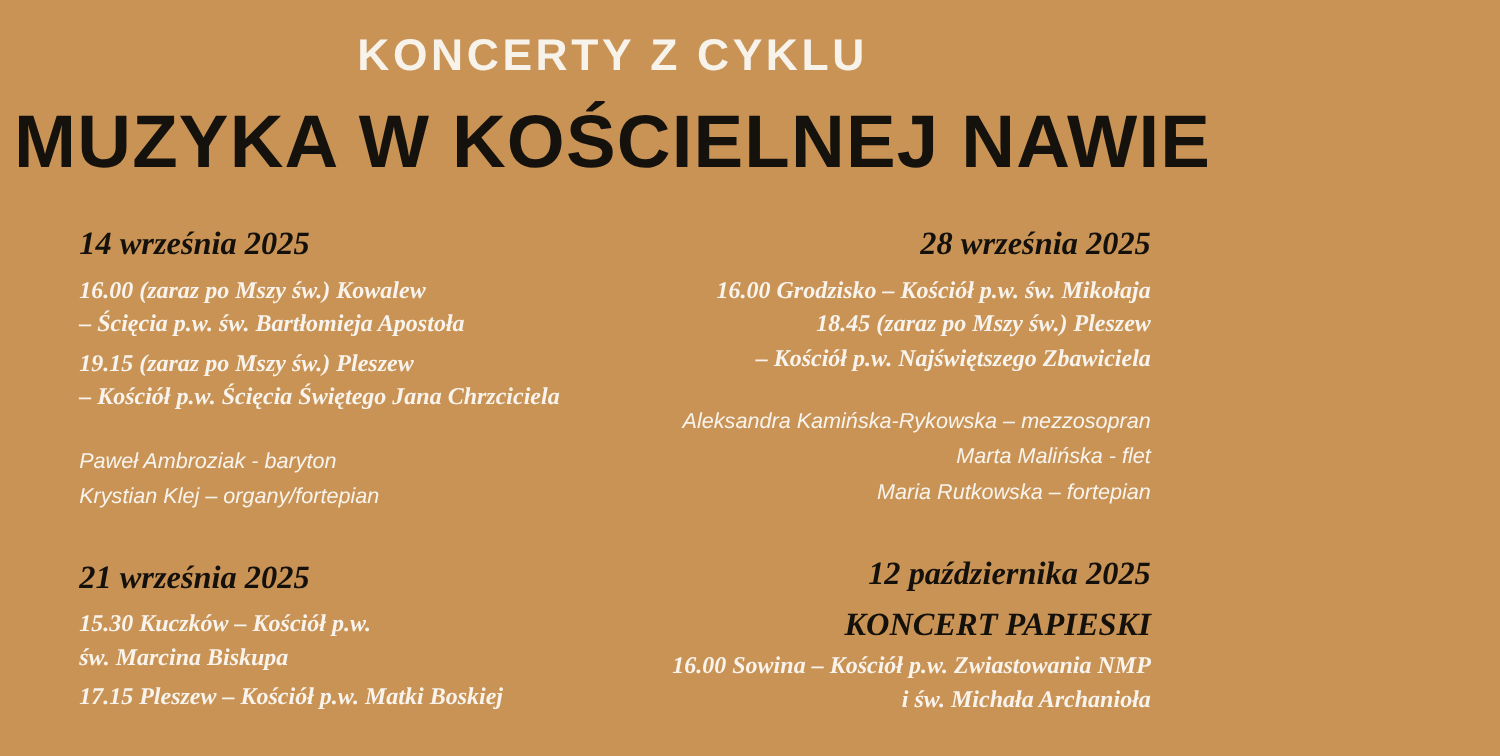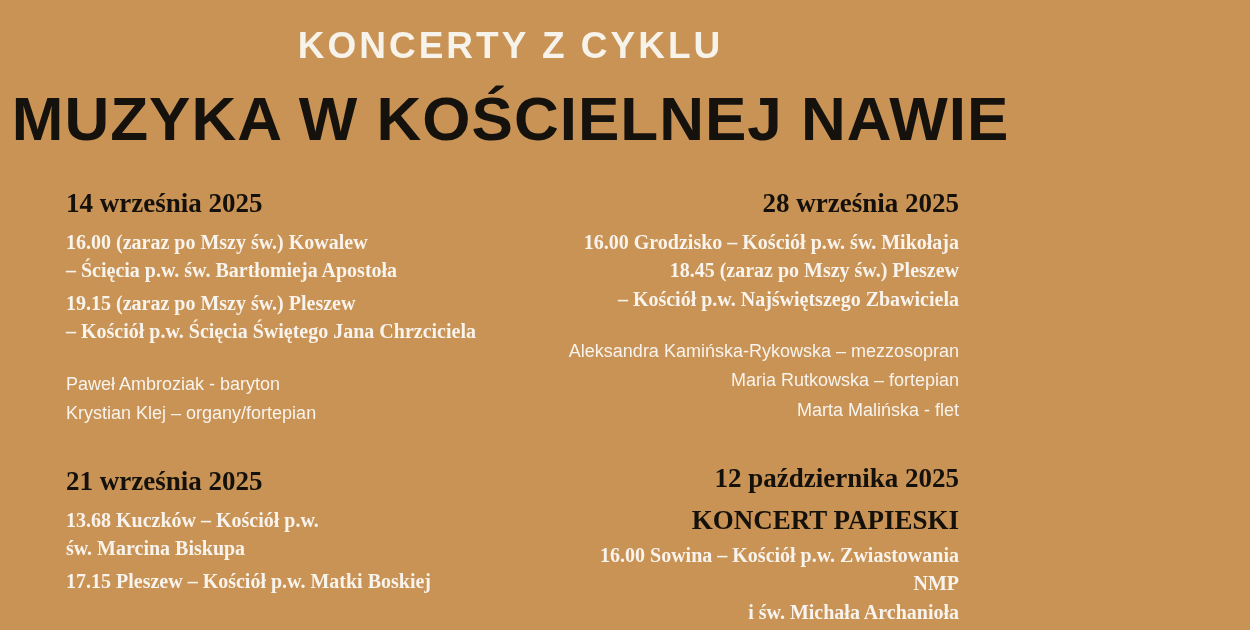"14 września 2025" .columns { font-style: none -> italic }
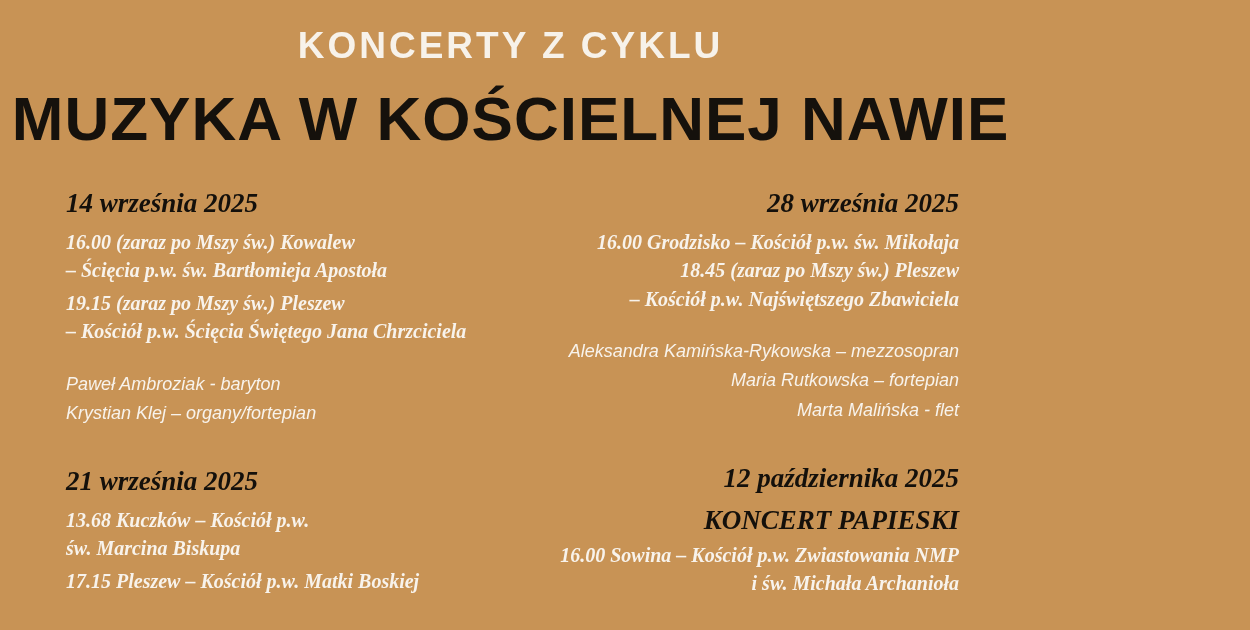"Maria Rutkowska – fortepian" div.perf { order: before "Marta Malińska - flet" -> after "Marta Malińska - flet" }
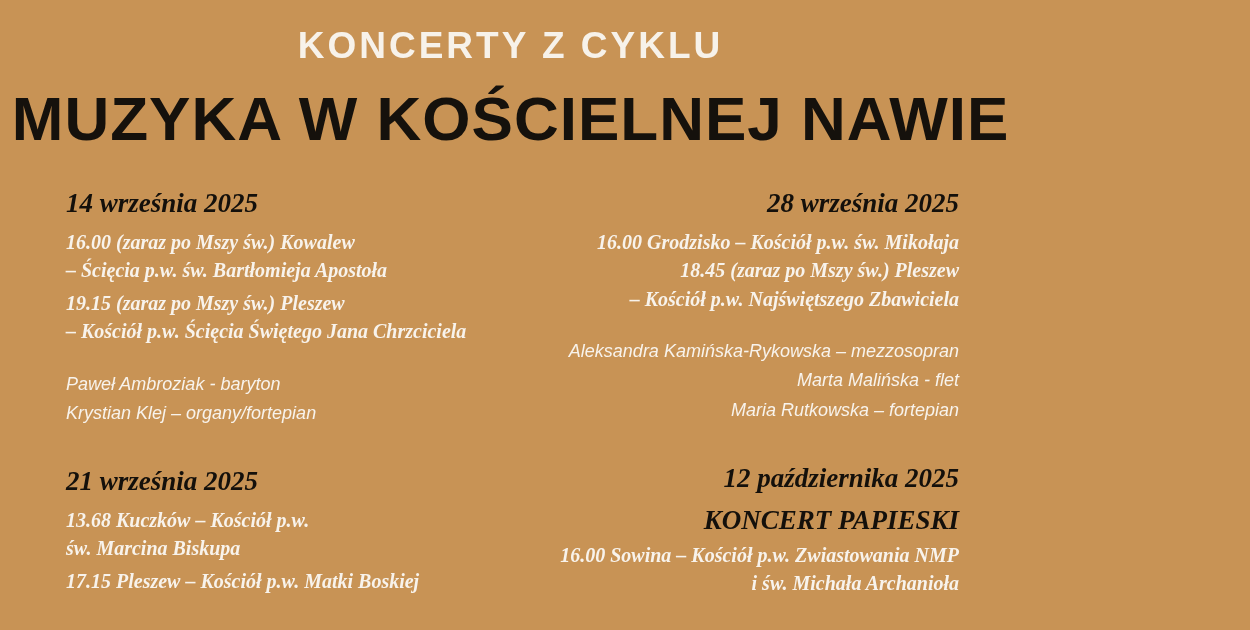"13.68 Kuczków – Kościół p.w." div.line { text: 13.68 -> 15.30 }
